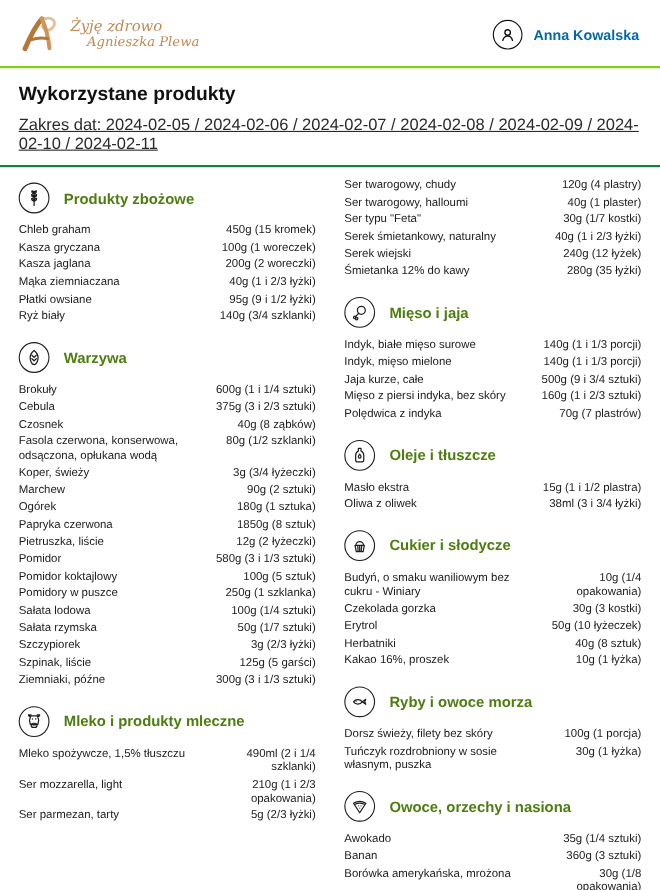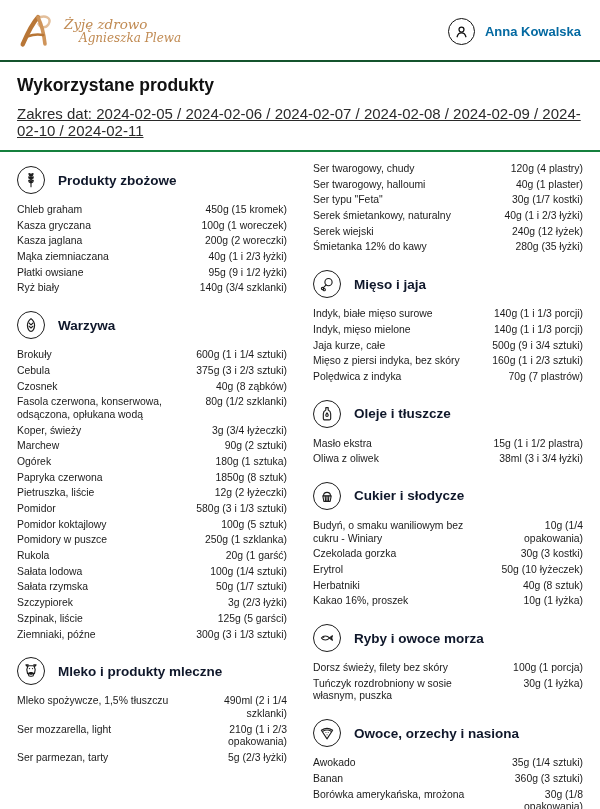"Żyję zdrowo" .page-header { border-bottom: 2px solid #14532d -> 2px solid #84cc16 }
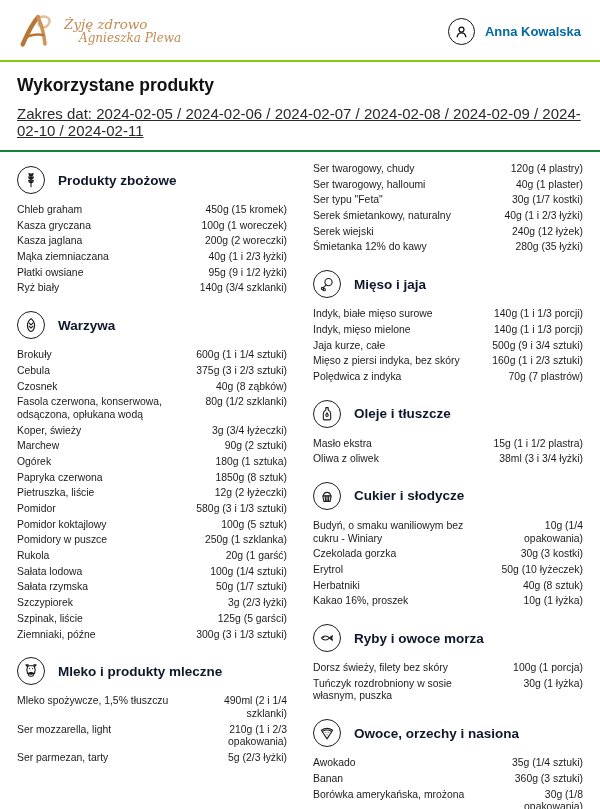"Produkty zbożowe" .section-title { color: #0f172a -> #4d7c0f }
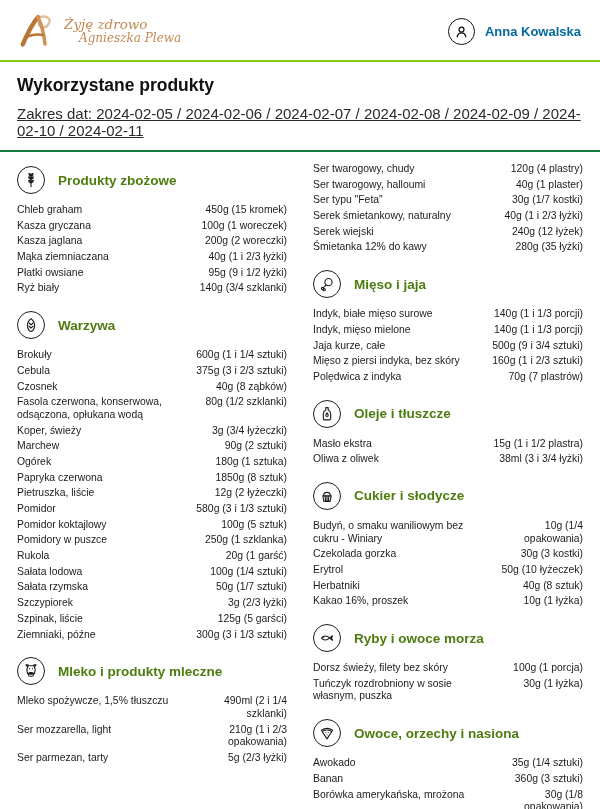"Rukola" div.row { html: <div> <span>Rukola</span> <span>20g (1 garść)</span> </div> -> none }
